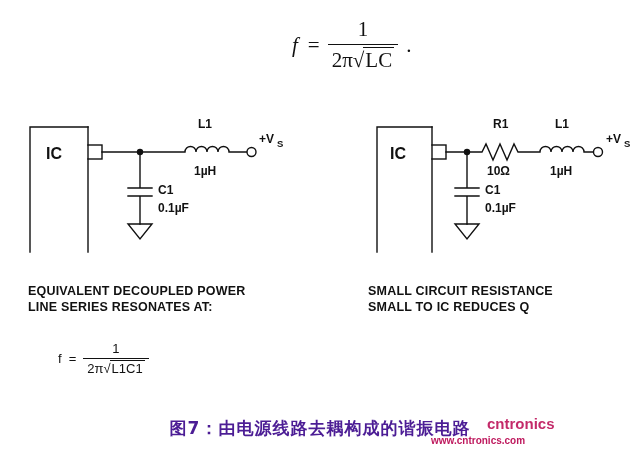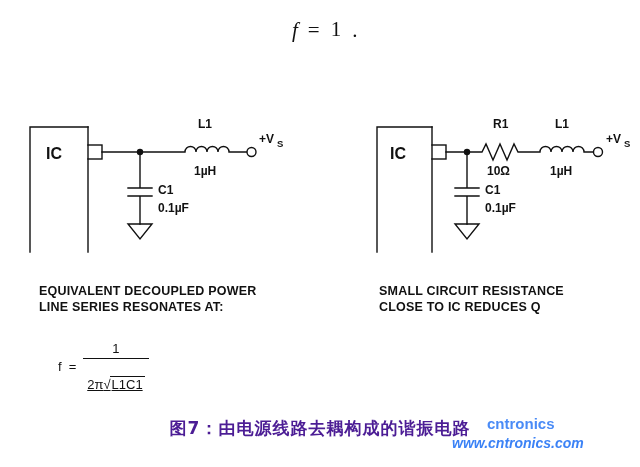"2π√LC" span.den { html: none -> <span><span>2π</span><span>√</span><span>LC</span></span> }
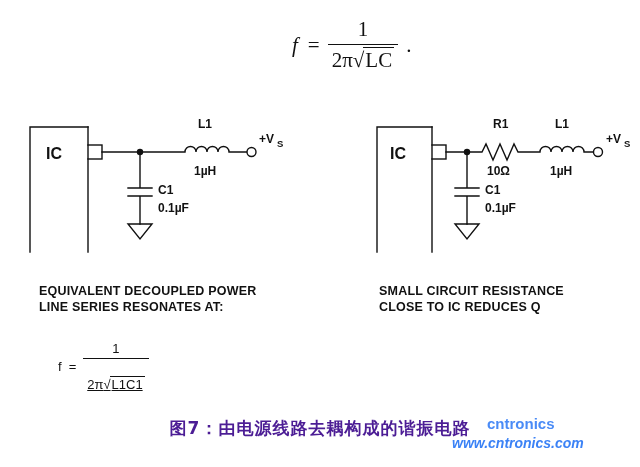"EQUIVALENT DECOUPLED POWER" .caption { margin-left: 11px -> none }
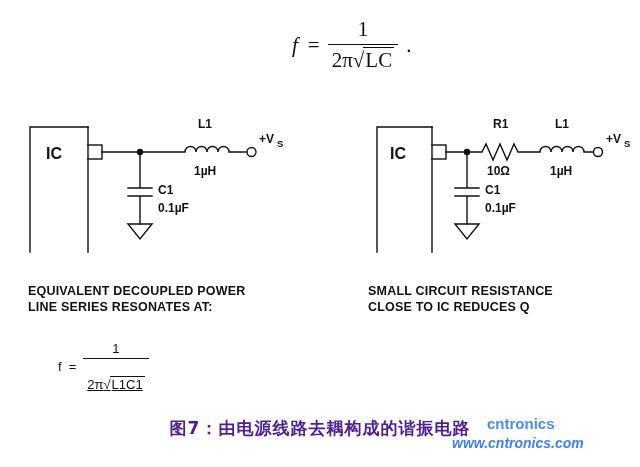"CLOSE TO IC REDUCES Q" div { text: CLOSE -> SMALL }
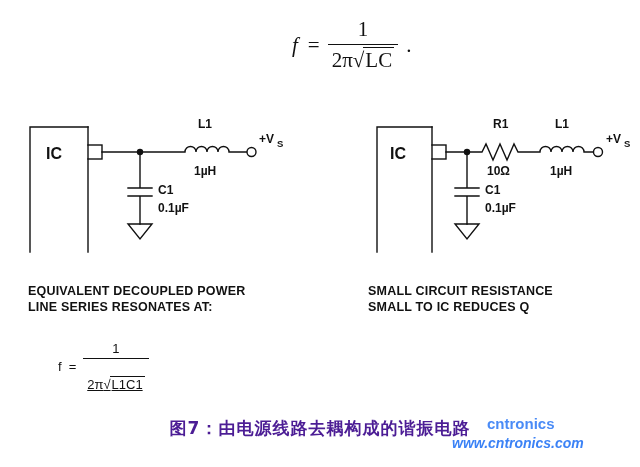"2π√L1C1" .eq-small .frac .den { padding-top: 18px -> 2px; text-decoration: underline -> none }
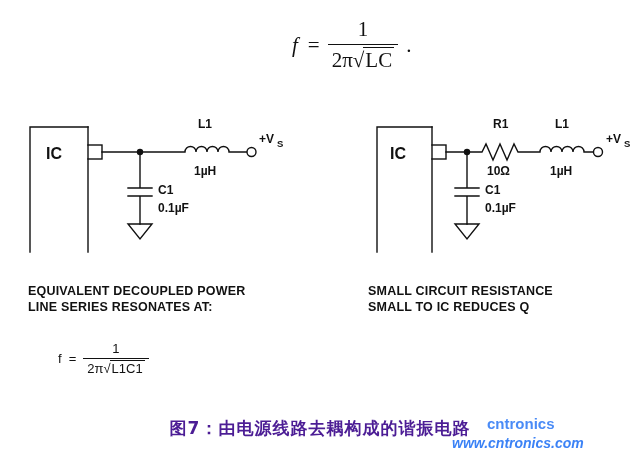"cntronics" .wm { color: #3b82f6 -> #be185d }
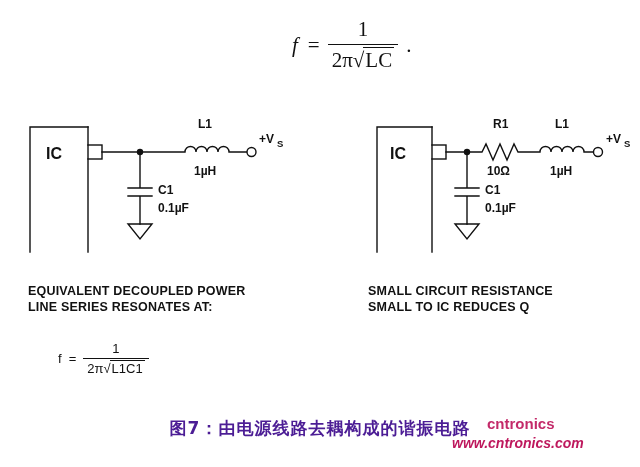"www.cntronics.com" #wm2 { font-size: 14px -> 10px; font-style: italic -> none; left: 452px -> 431px }
